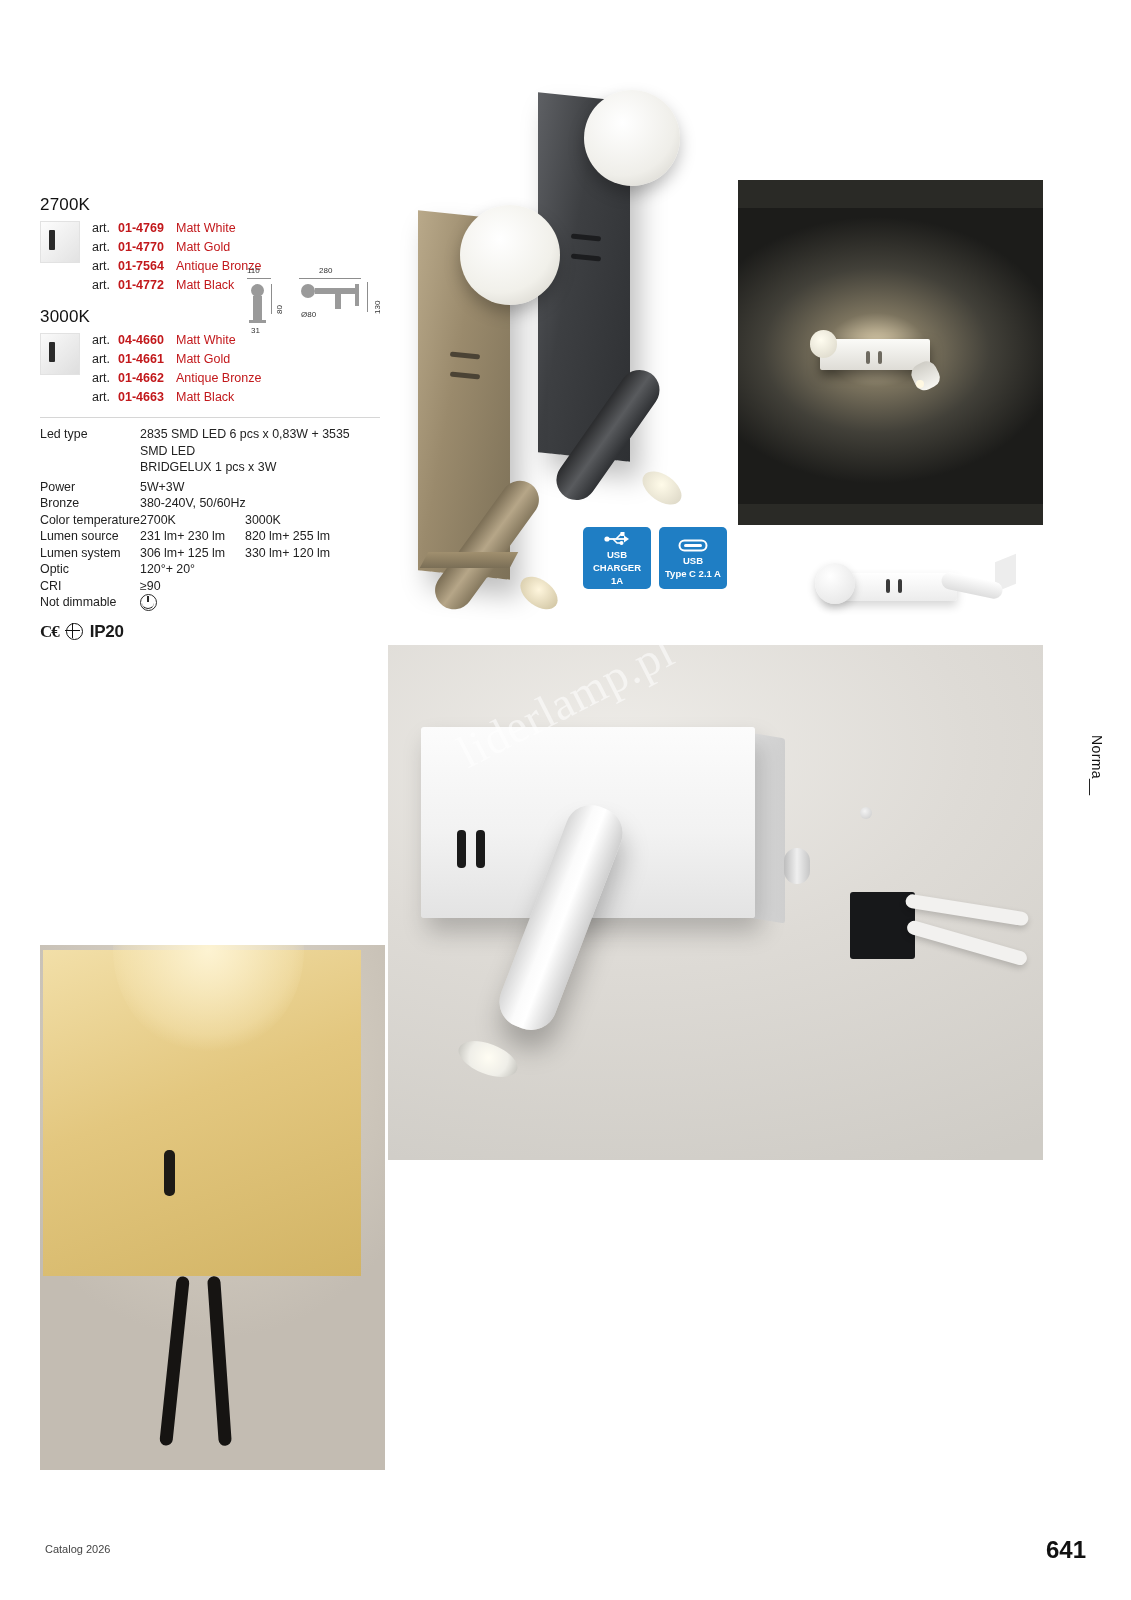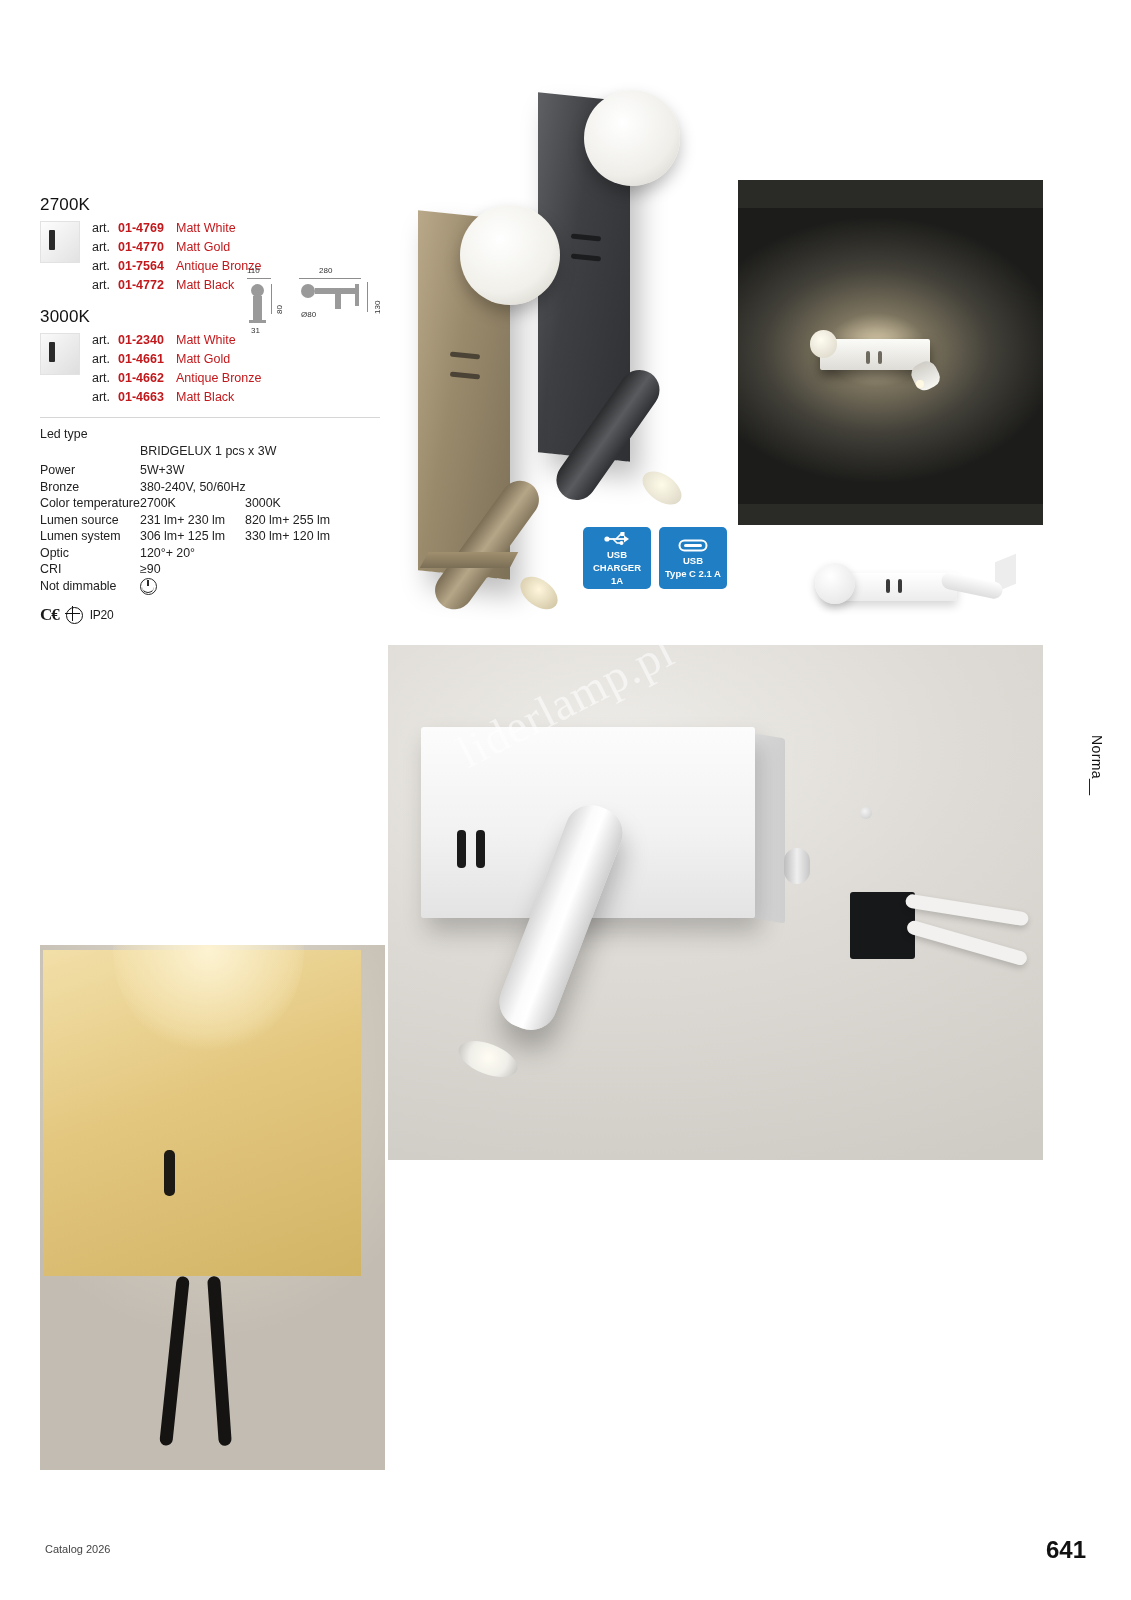"01-2340" span.code { text: 01-2340 -> 04-4660 }
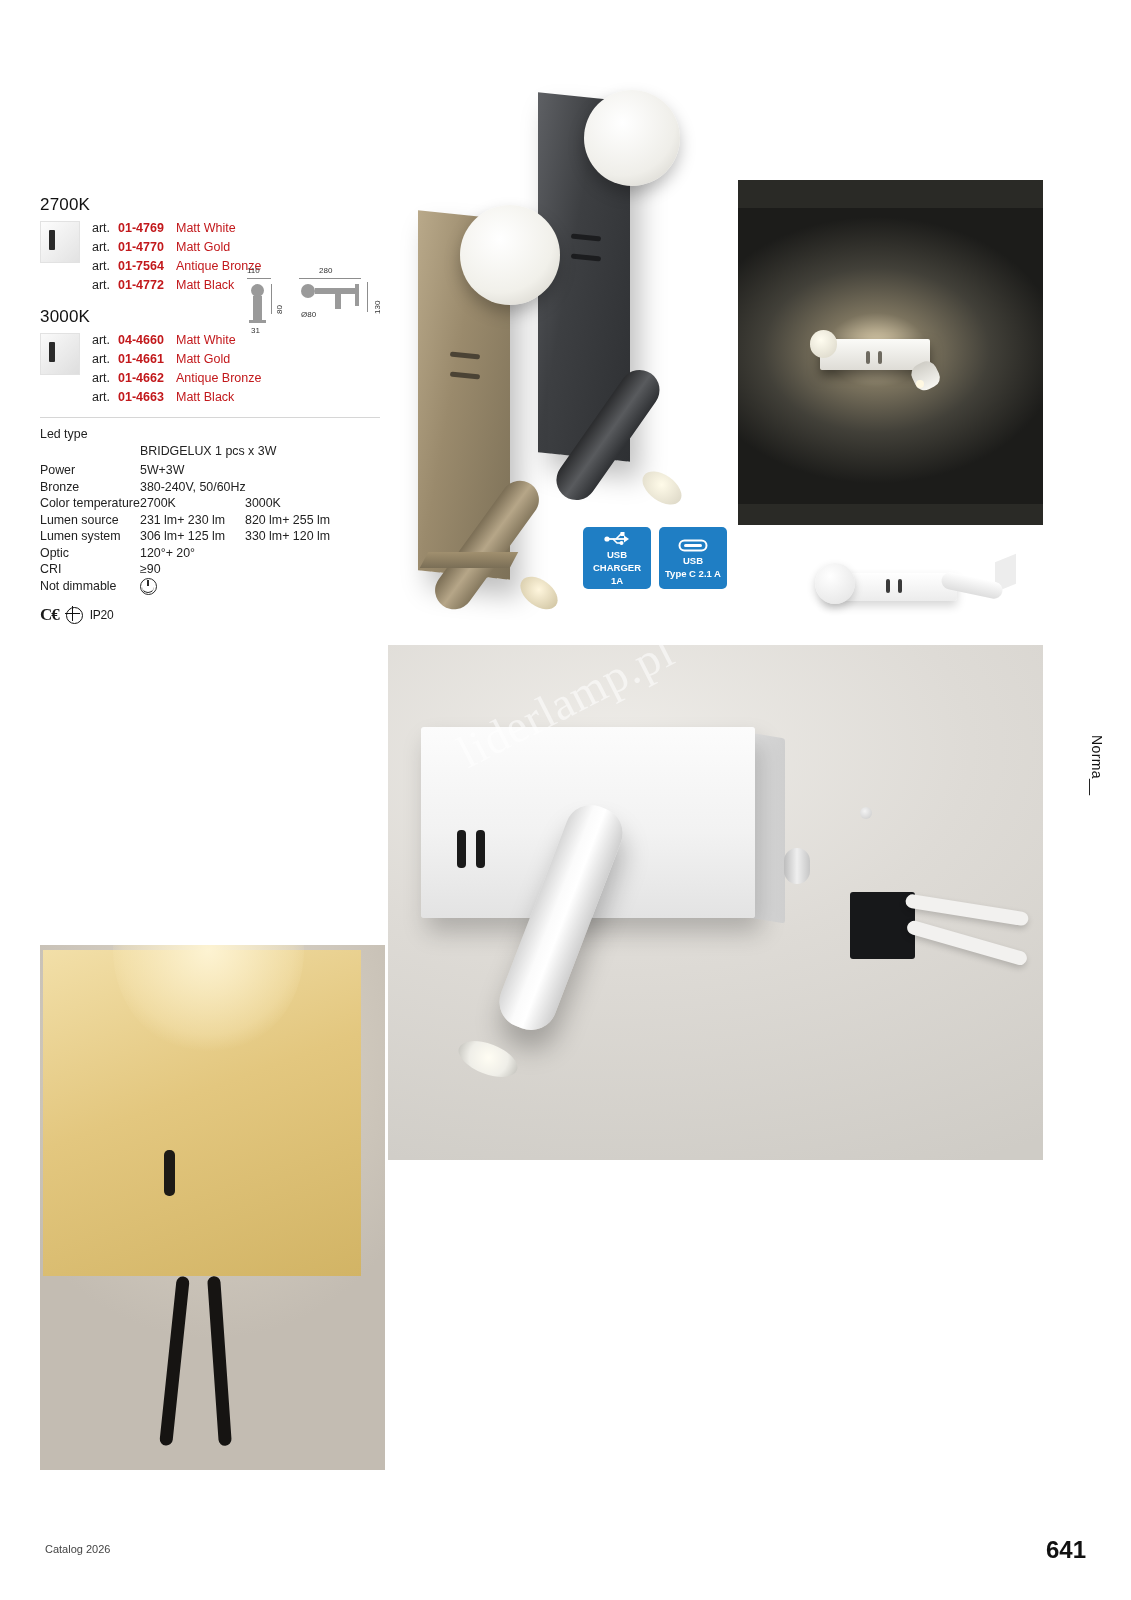"2835 SMD LED 6 pcs" span.wide { html: none -> <span>2835 SMD LED 6 pcs x 0,83W + 3535 SMD LED</span> }
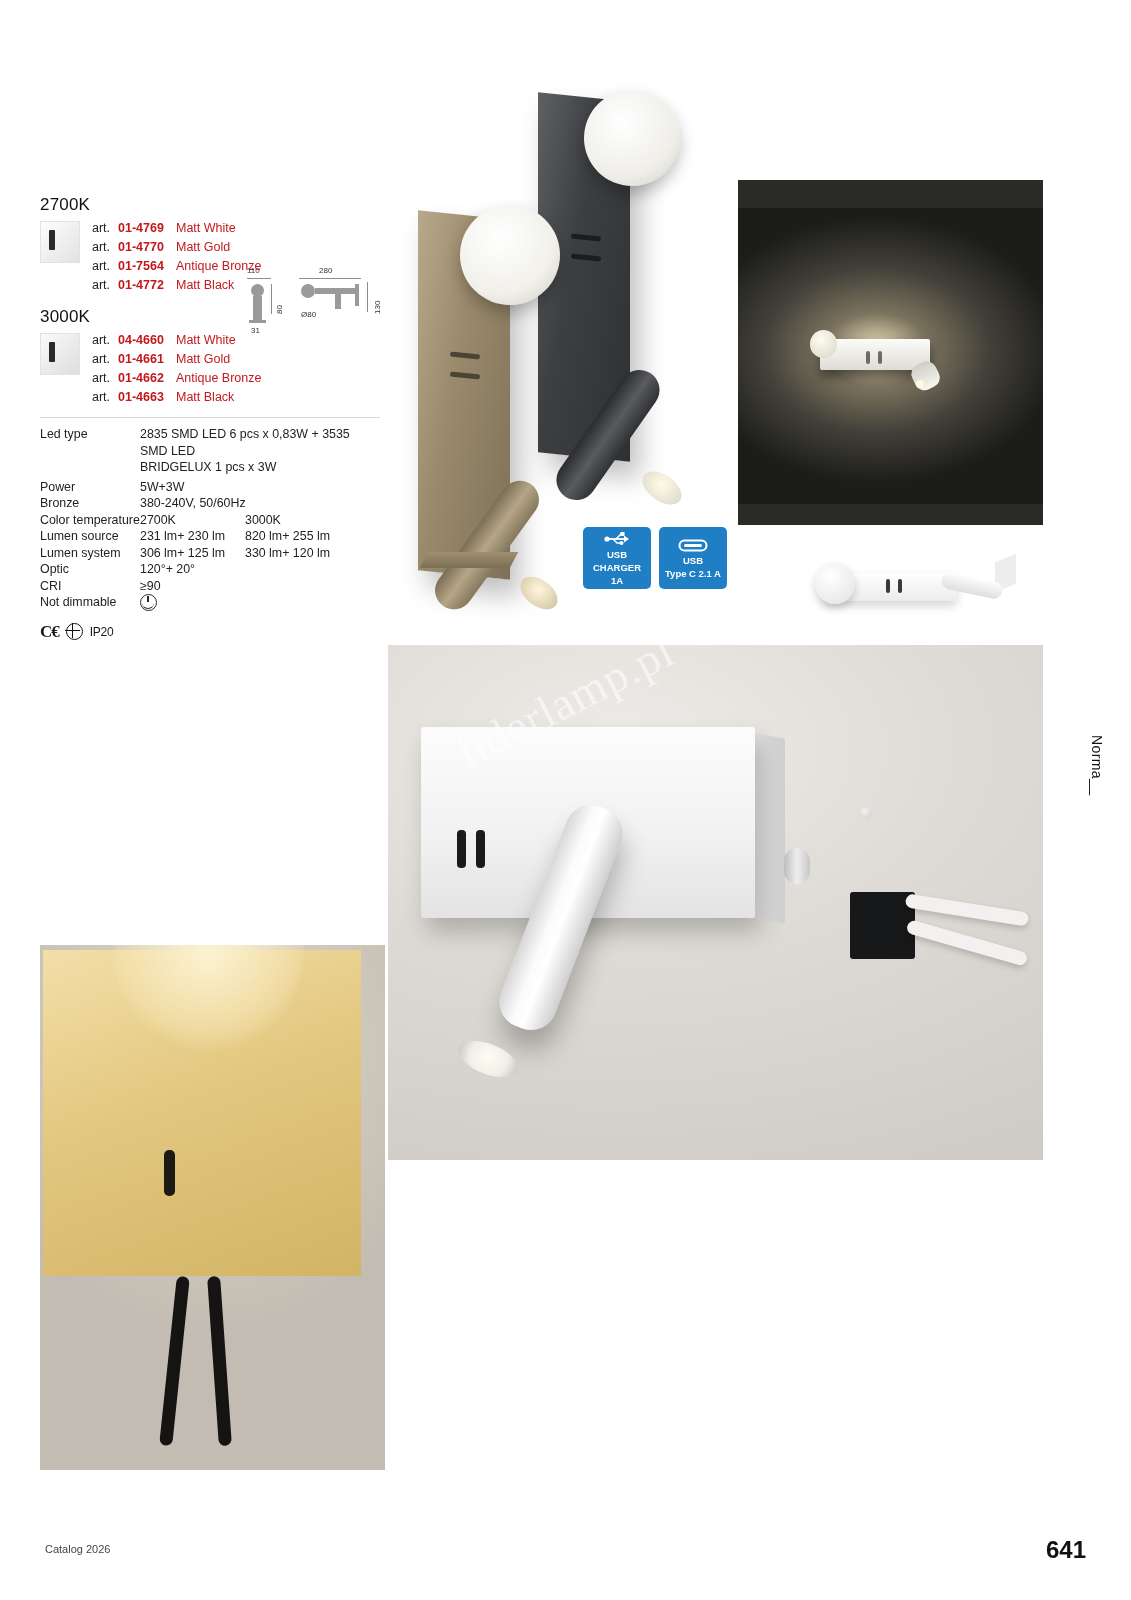"IP20" .ip { font-size: 12px -> 17px; font-weight: normal -> bold }
